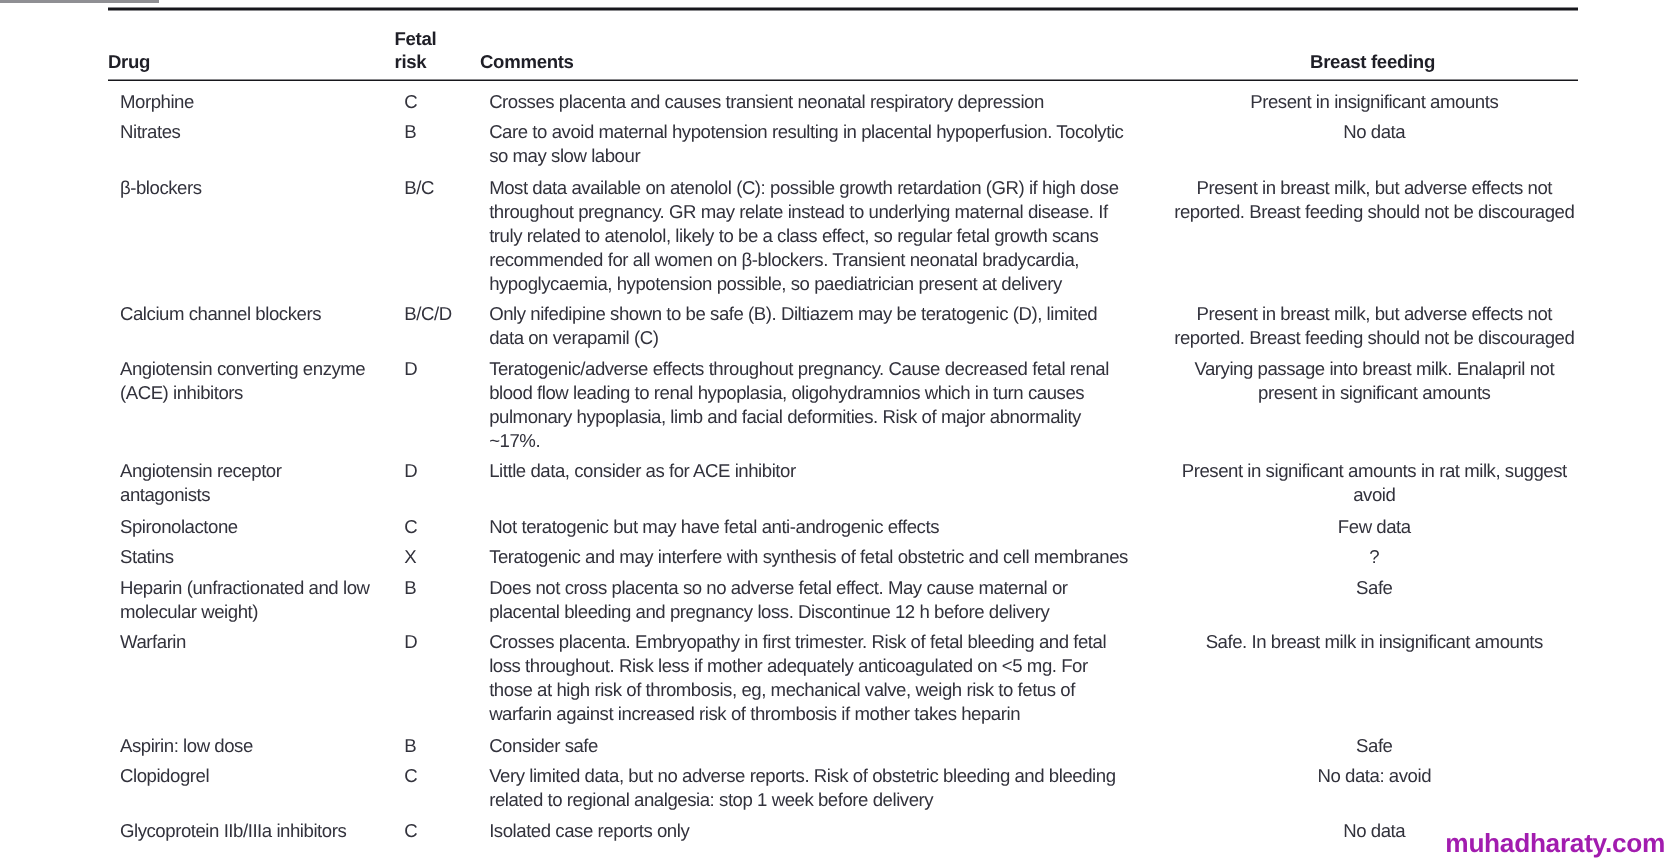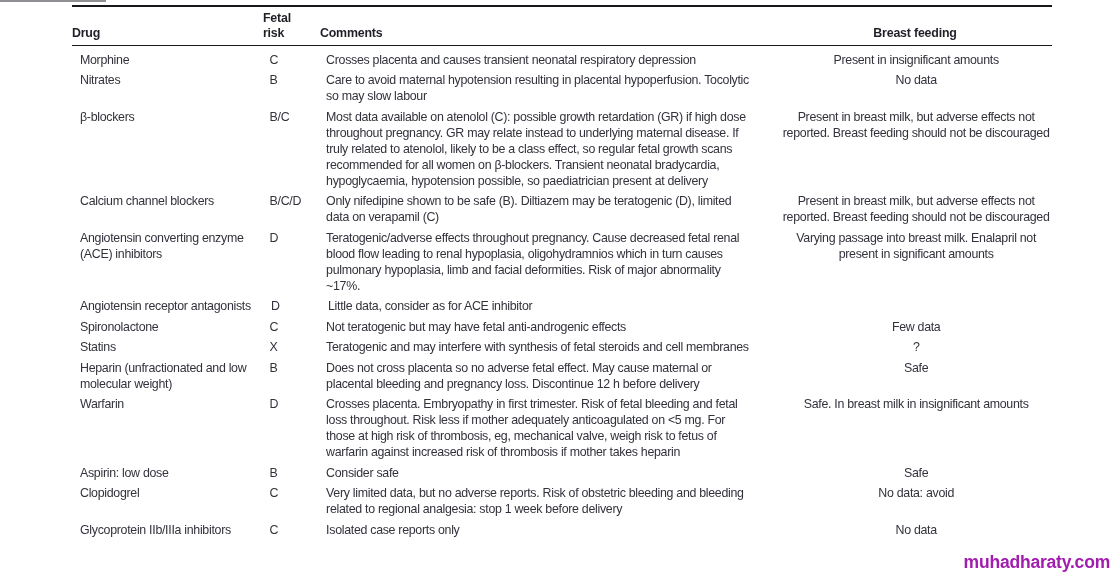"Fetal risk" .narrow { margin-top: none -> 8px }
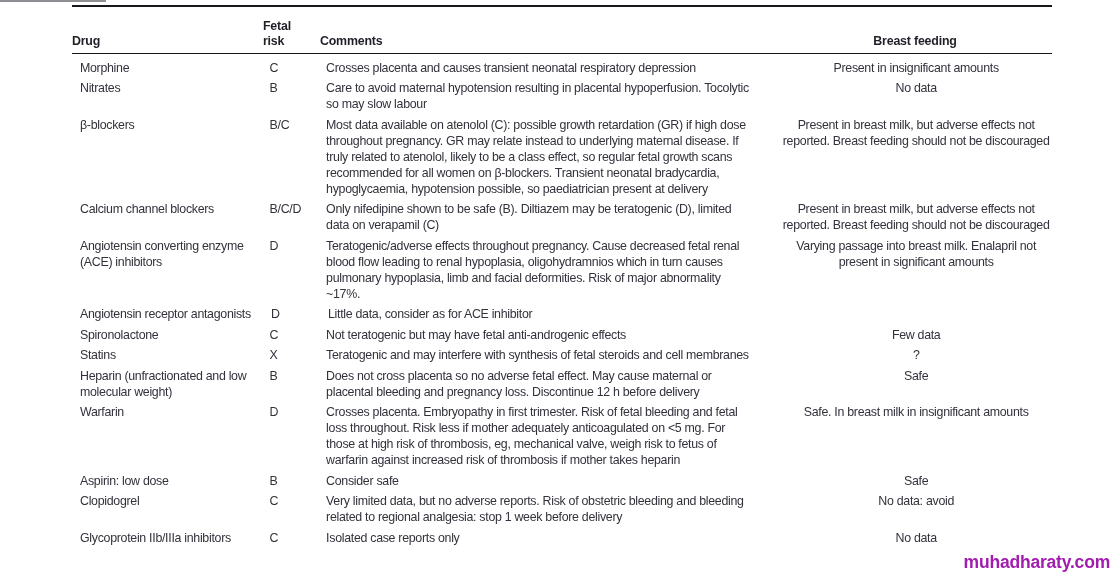"Present in significant amounts in" div.c-breast { html: none -> <div>Present in significant amounts in rat milk, suggest avoid</div> }
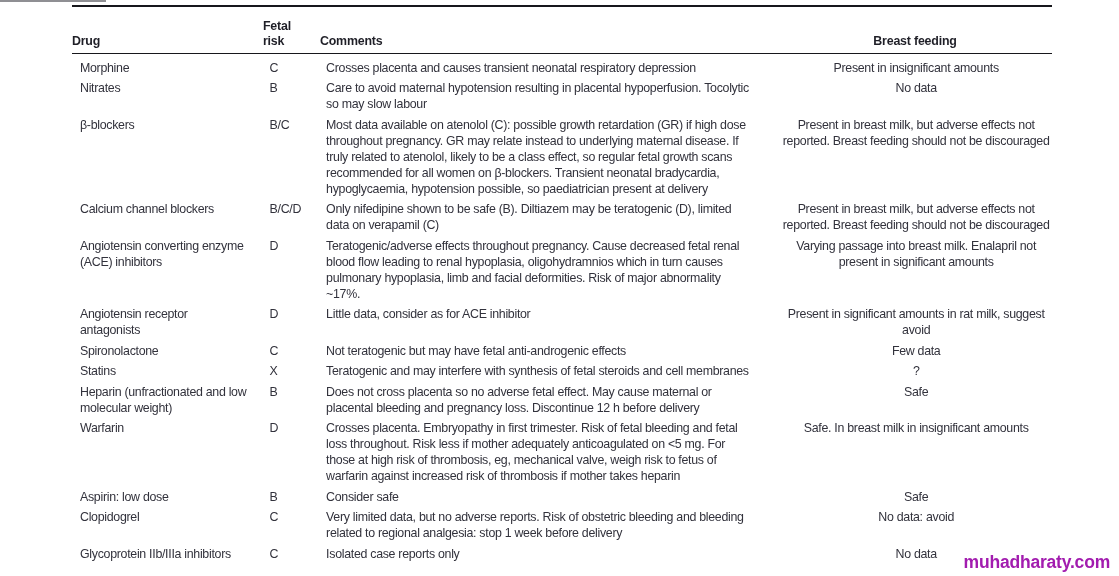"Teratogenic and may interfere with" div.c-comments { text: steroids -> obstetric }
